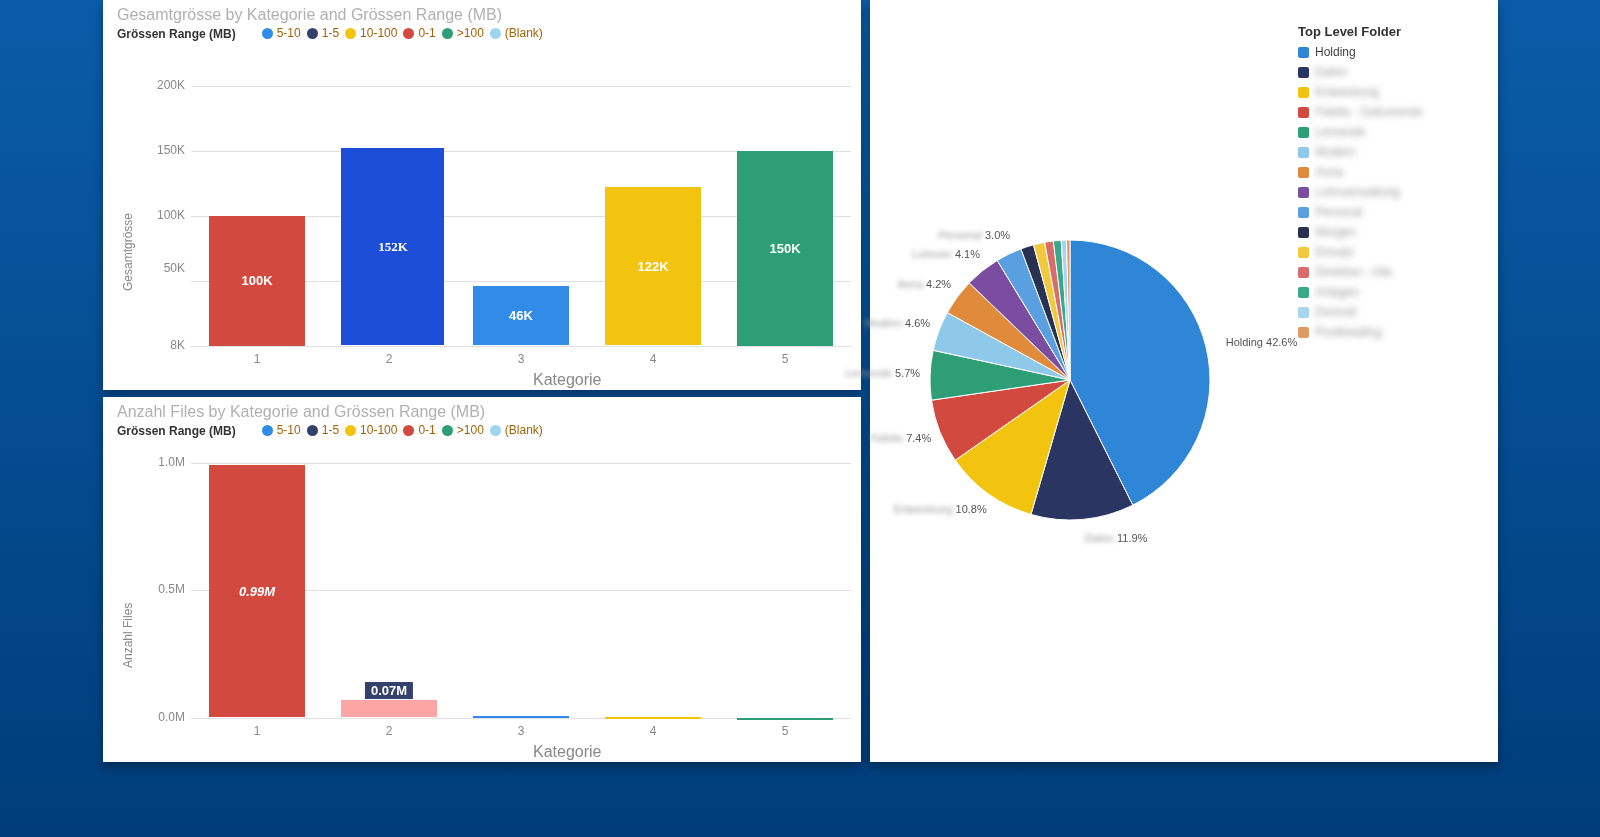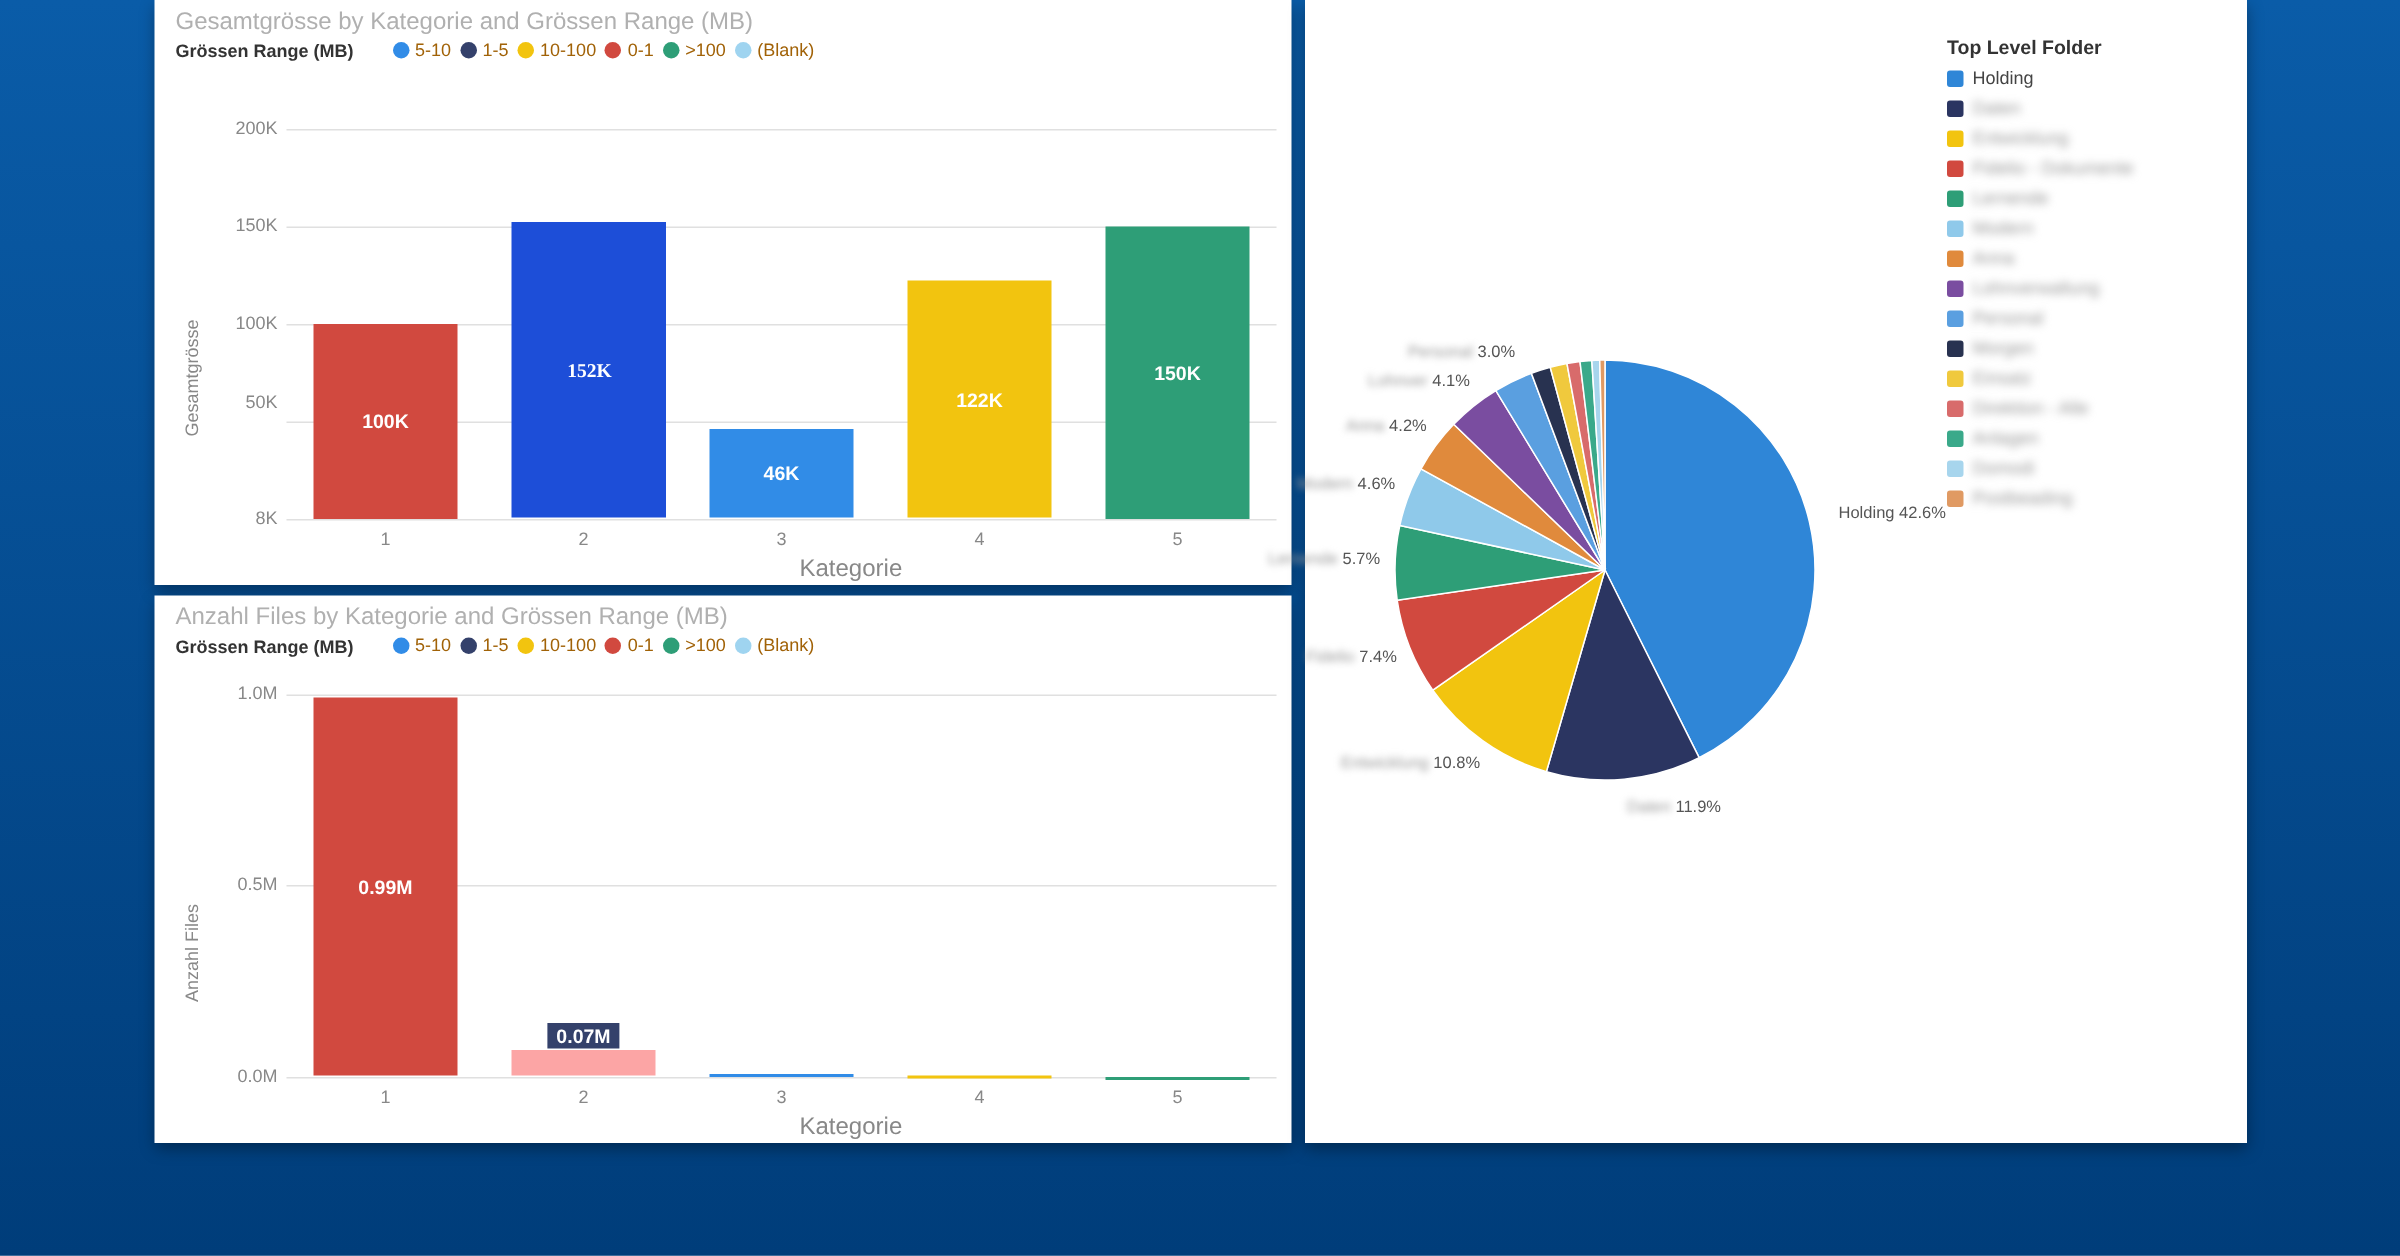"0.99M" div.bar { font-style: none -> italic }
